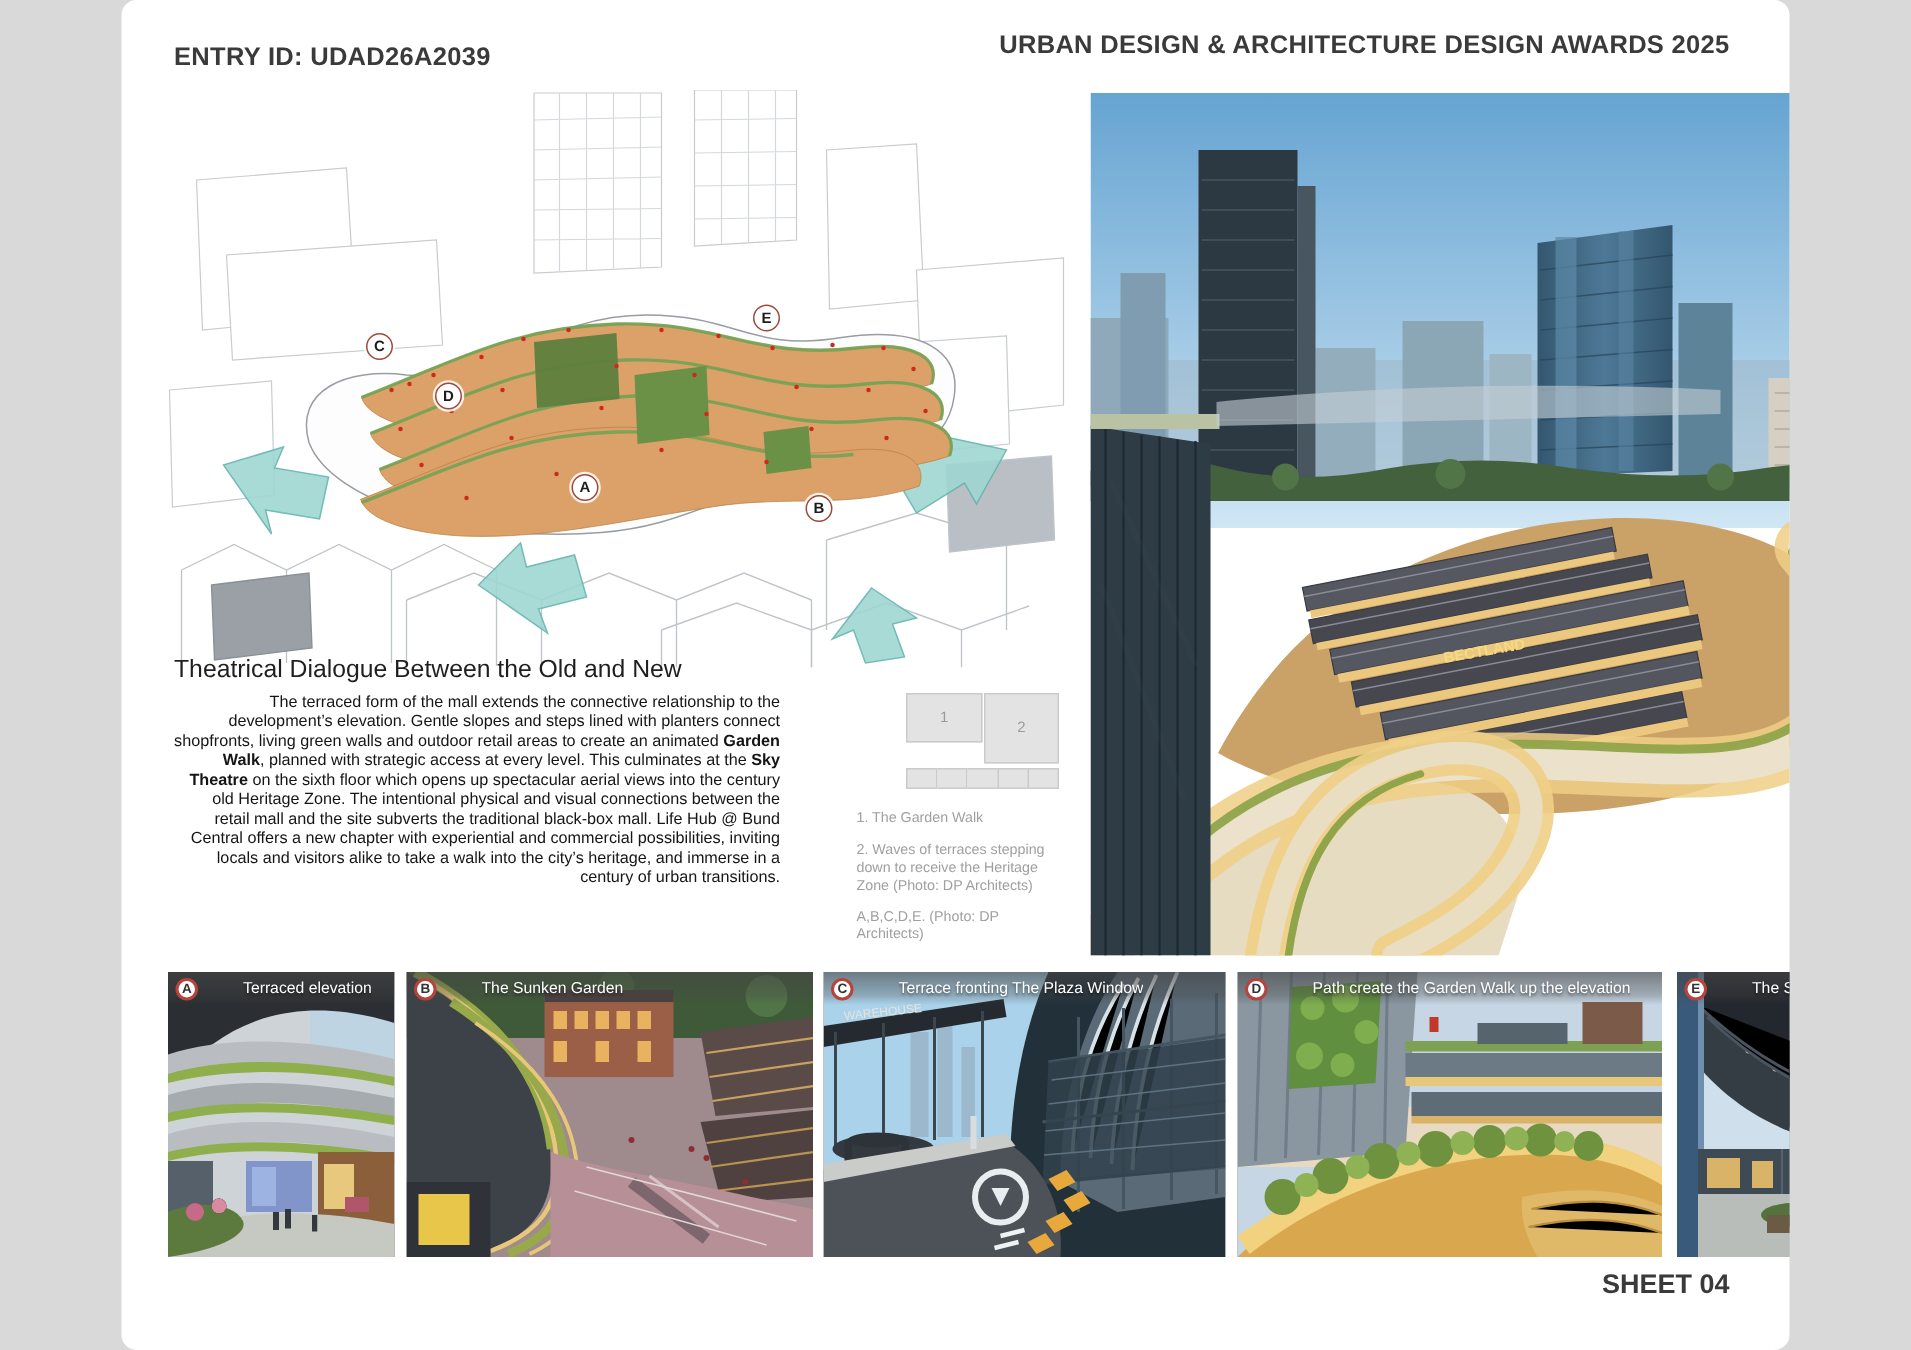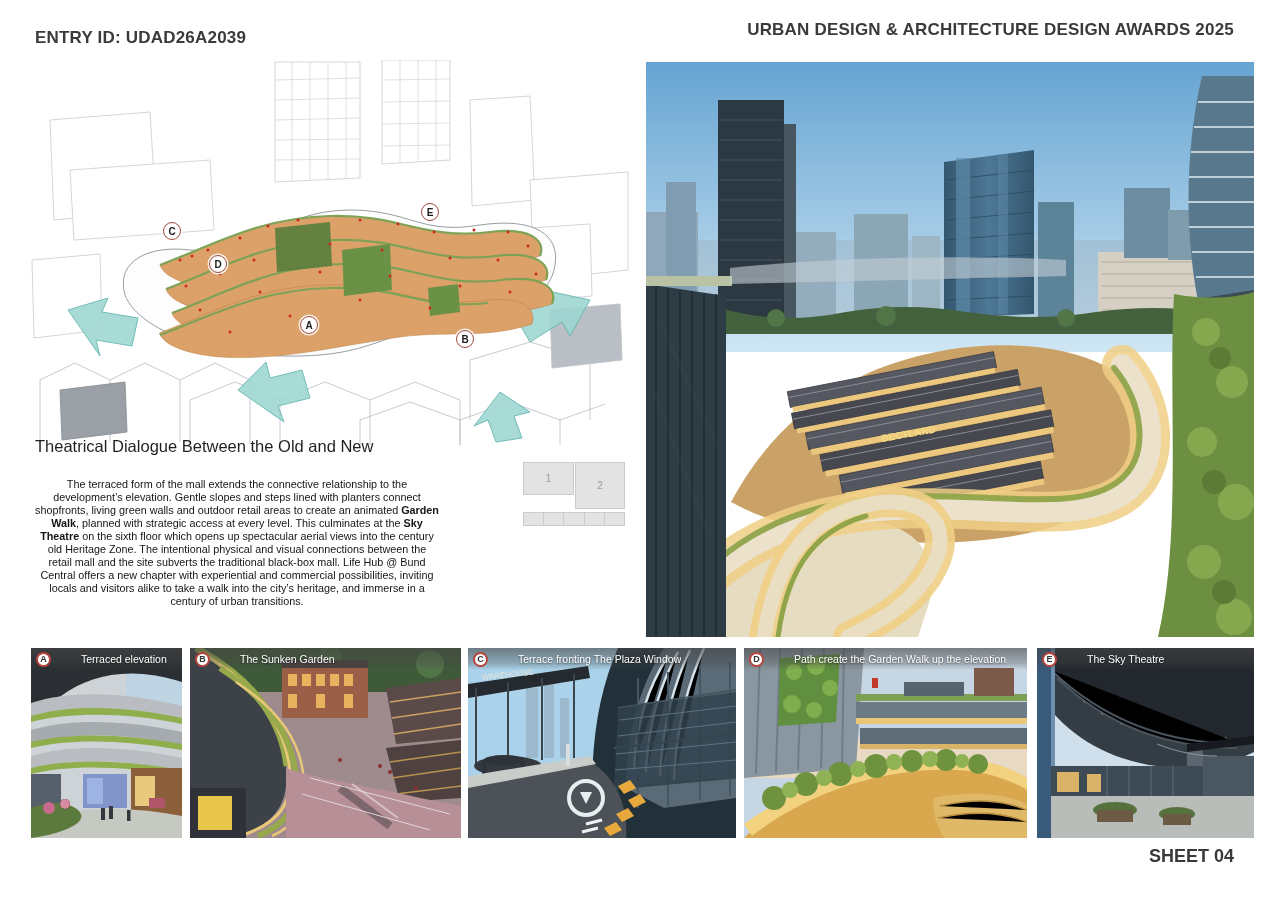"ENTRY ID: UDAD26A2039" .sheet { border-radius: none -> 10px; width: 1274px -> 1112px }
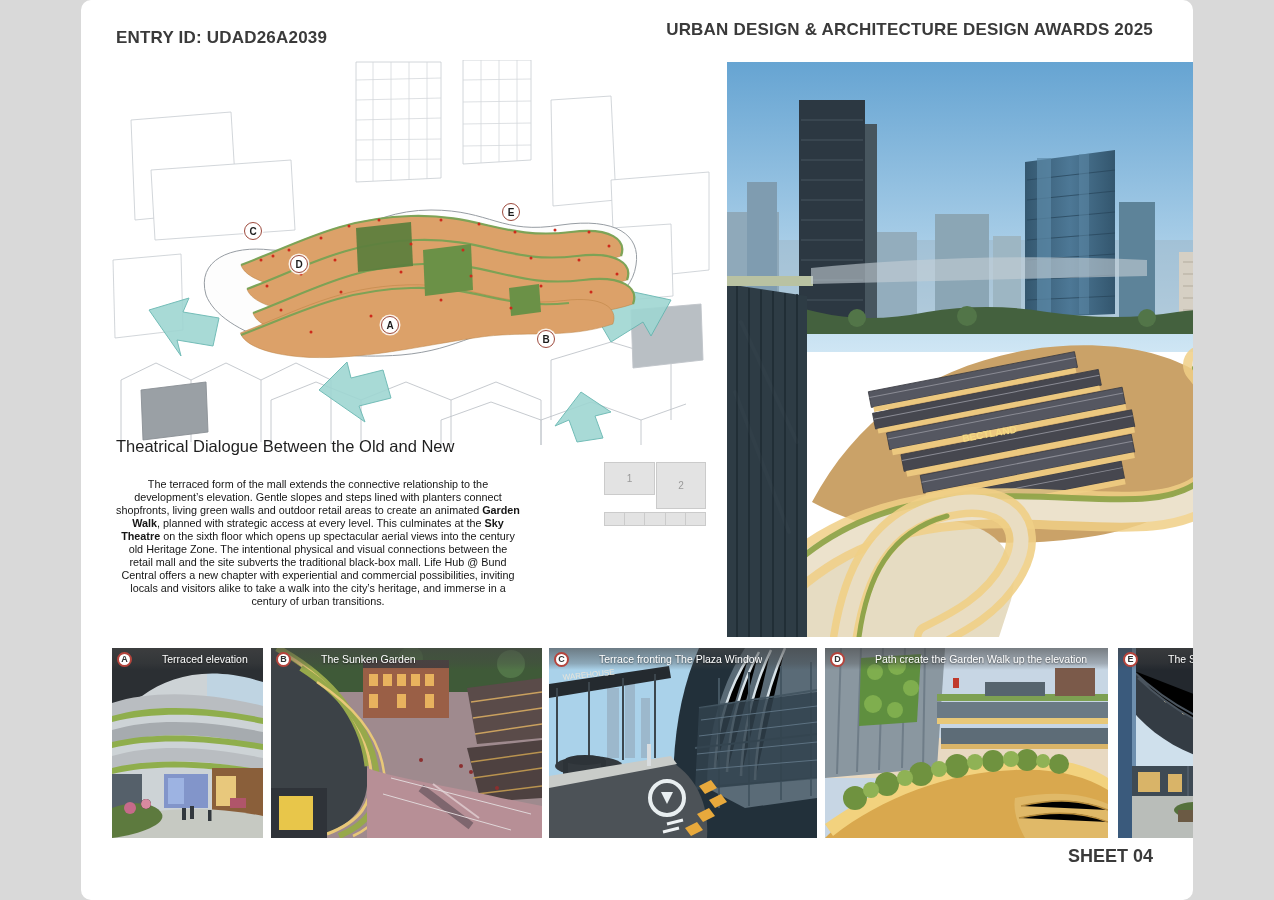"The terraced form of the" .intro .para { margin-top: 22px -> 6px; text-align: center -> right }
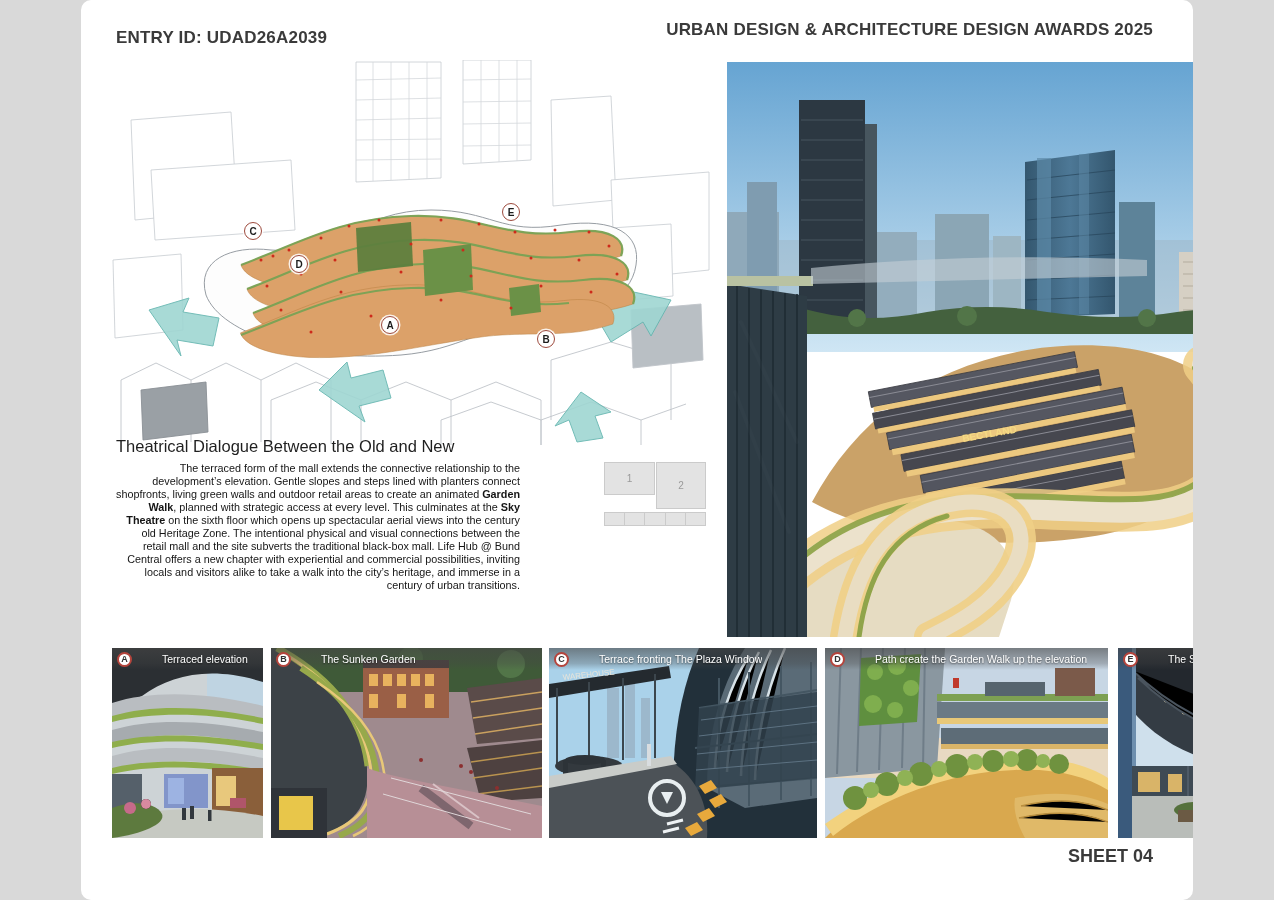"1. The Garden Walk" div.key-captions { html: none -> <div> <p>1. The Garden Walk</p> <p>2. Waves of terraces stepping down to receive the Heritage Zone (Photo: DP Architects)</p> <p>A,B,C,D,E. (Photo: DP Architects)</p> </div> }
